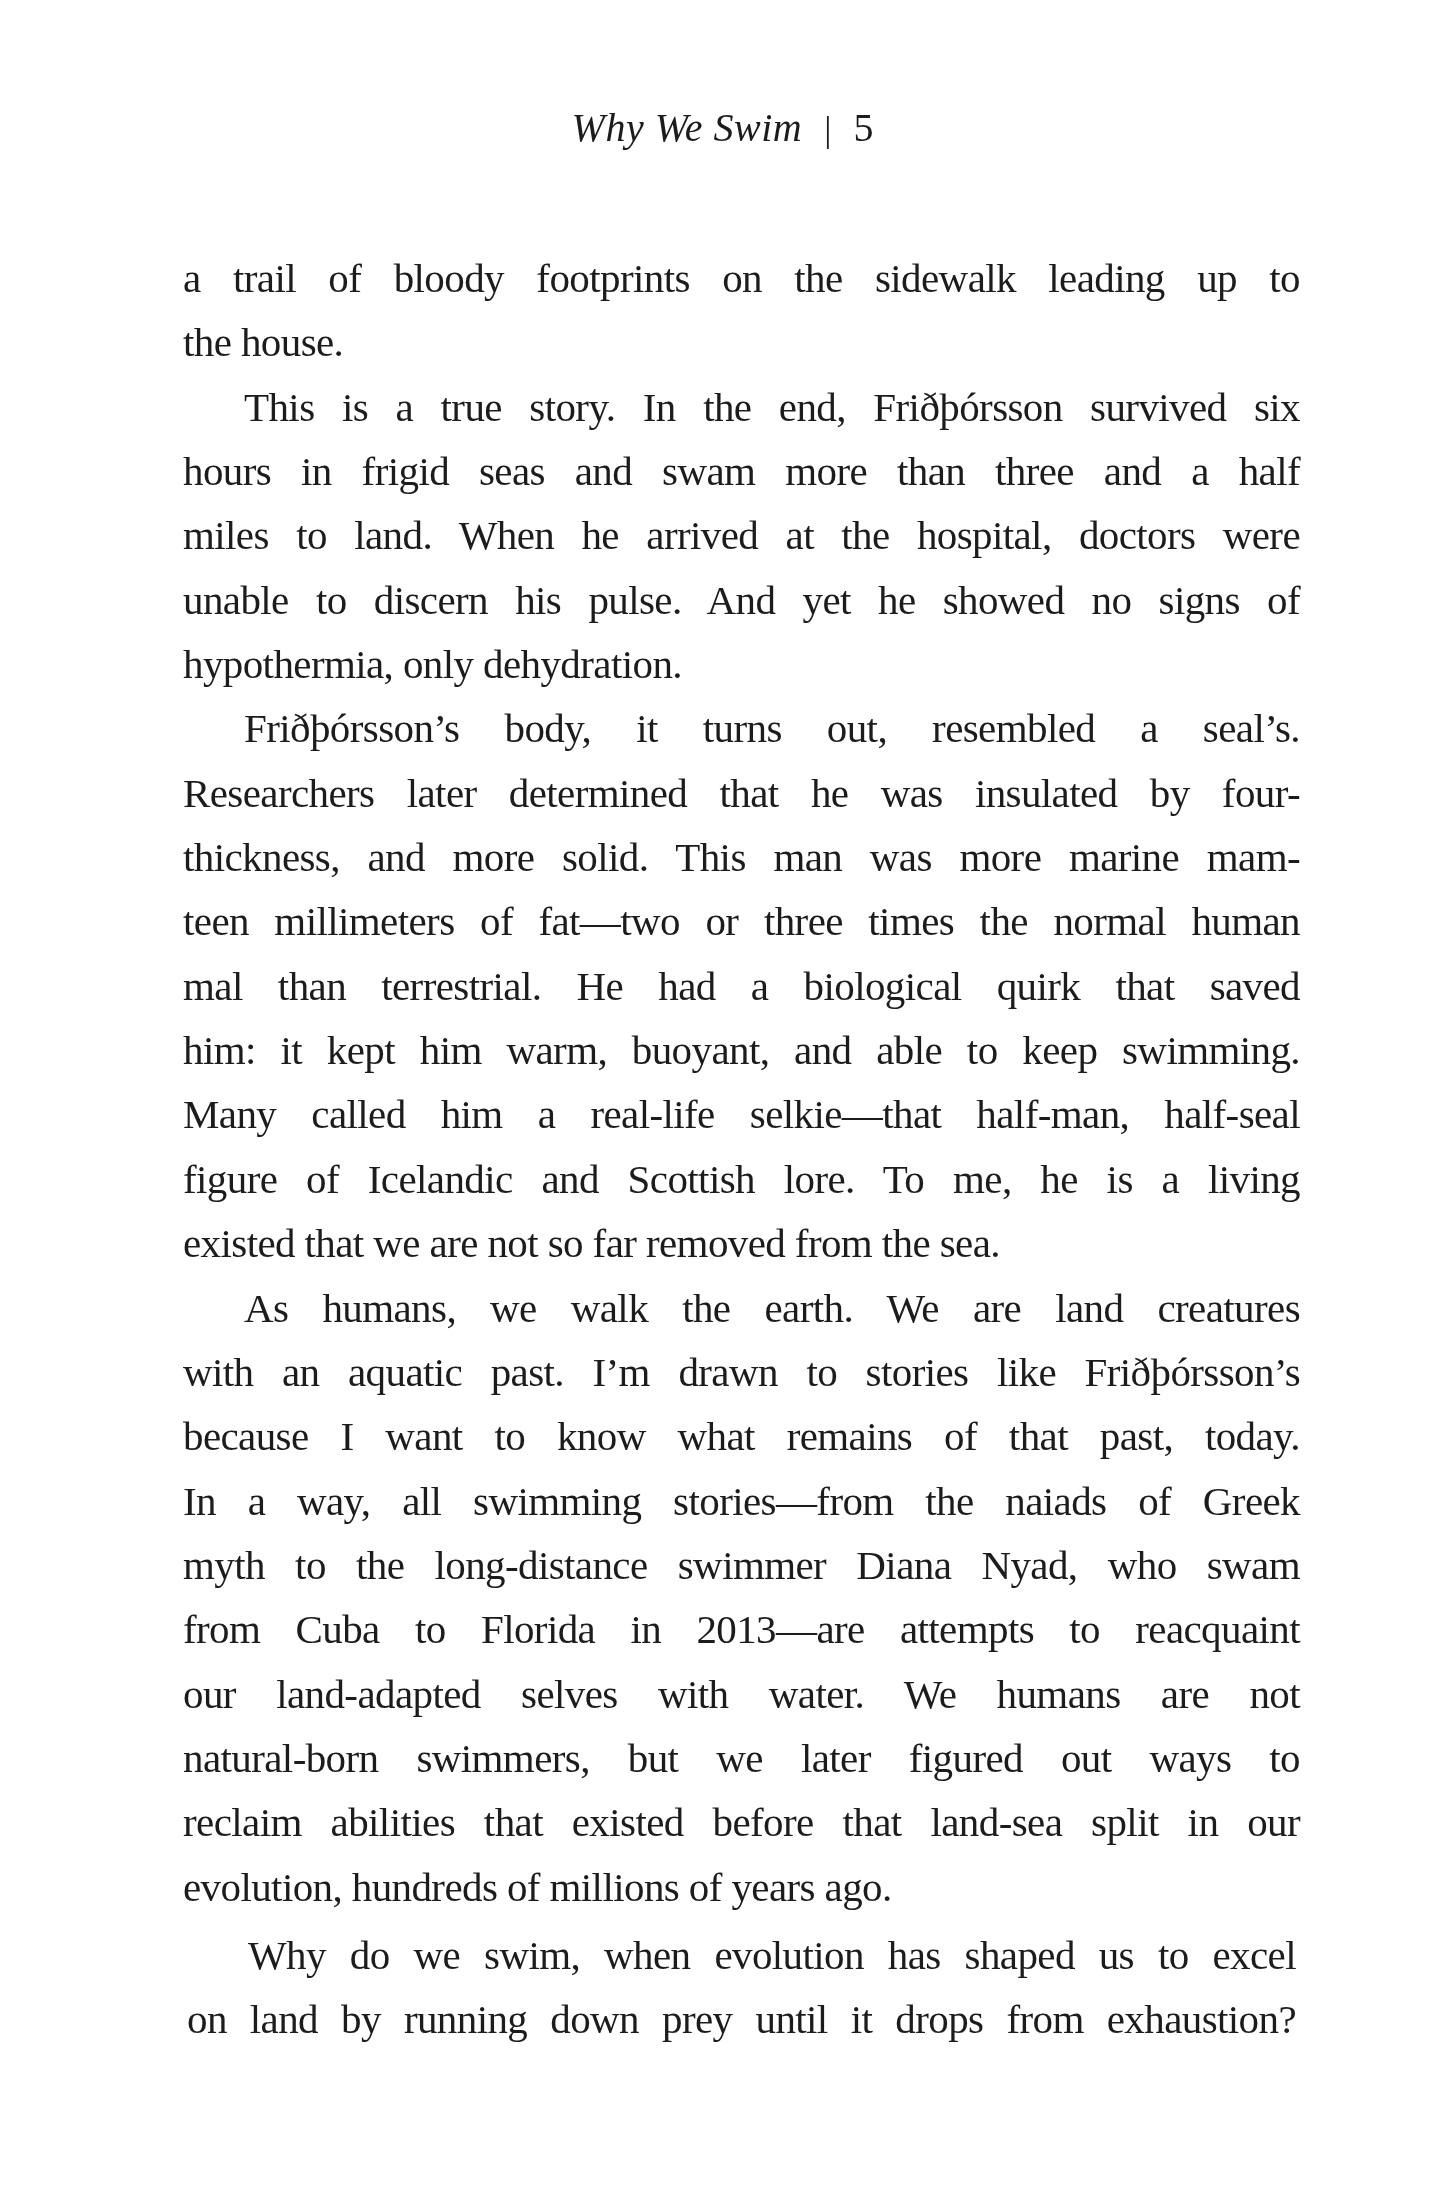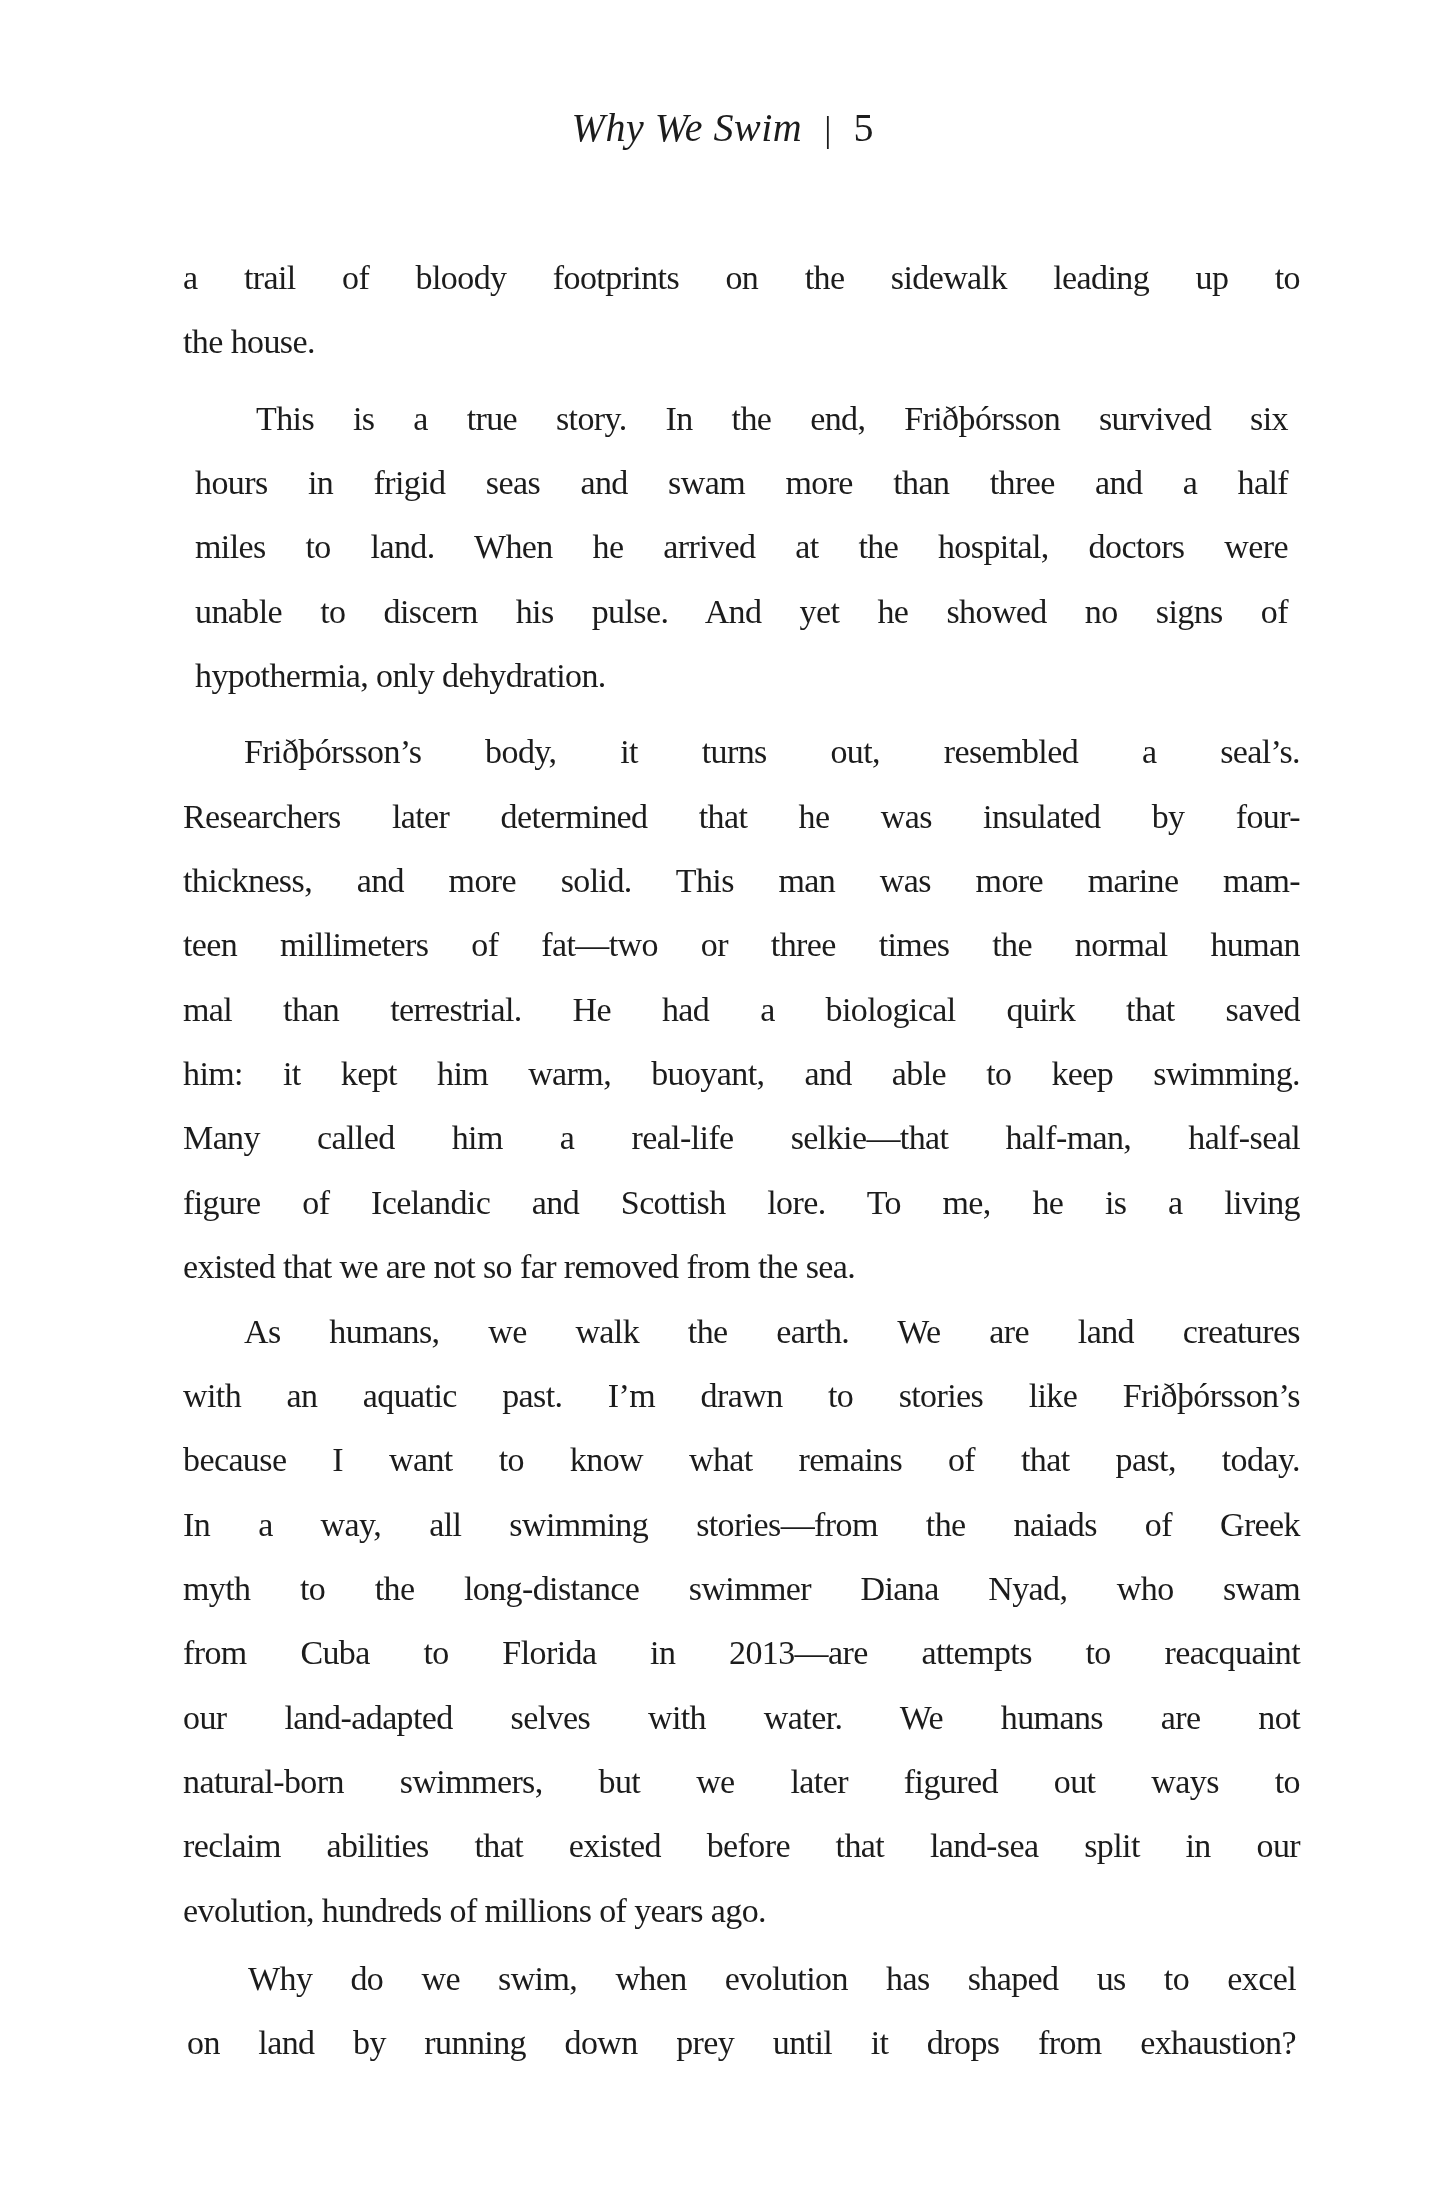"a trail of bloody footprints" .line { font-size: 34px -> 41px }
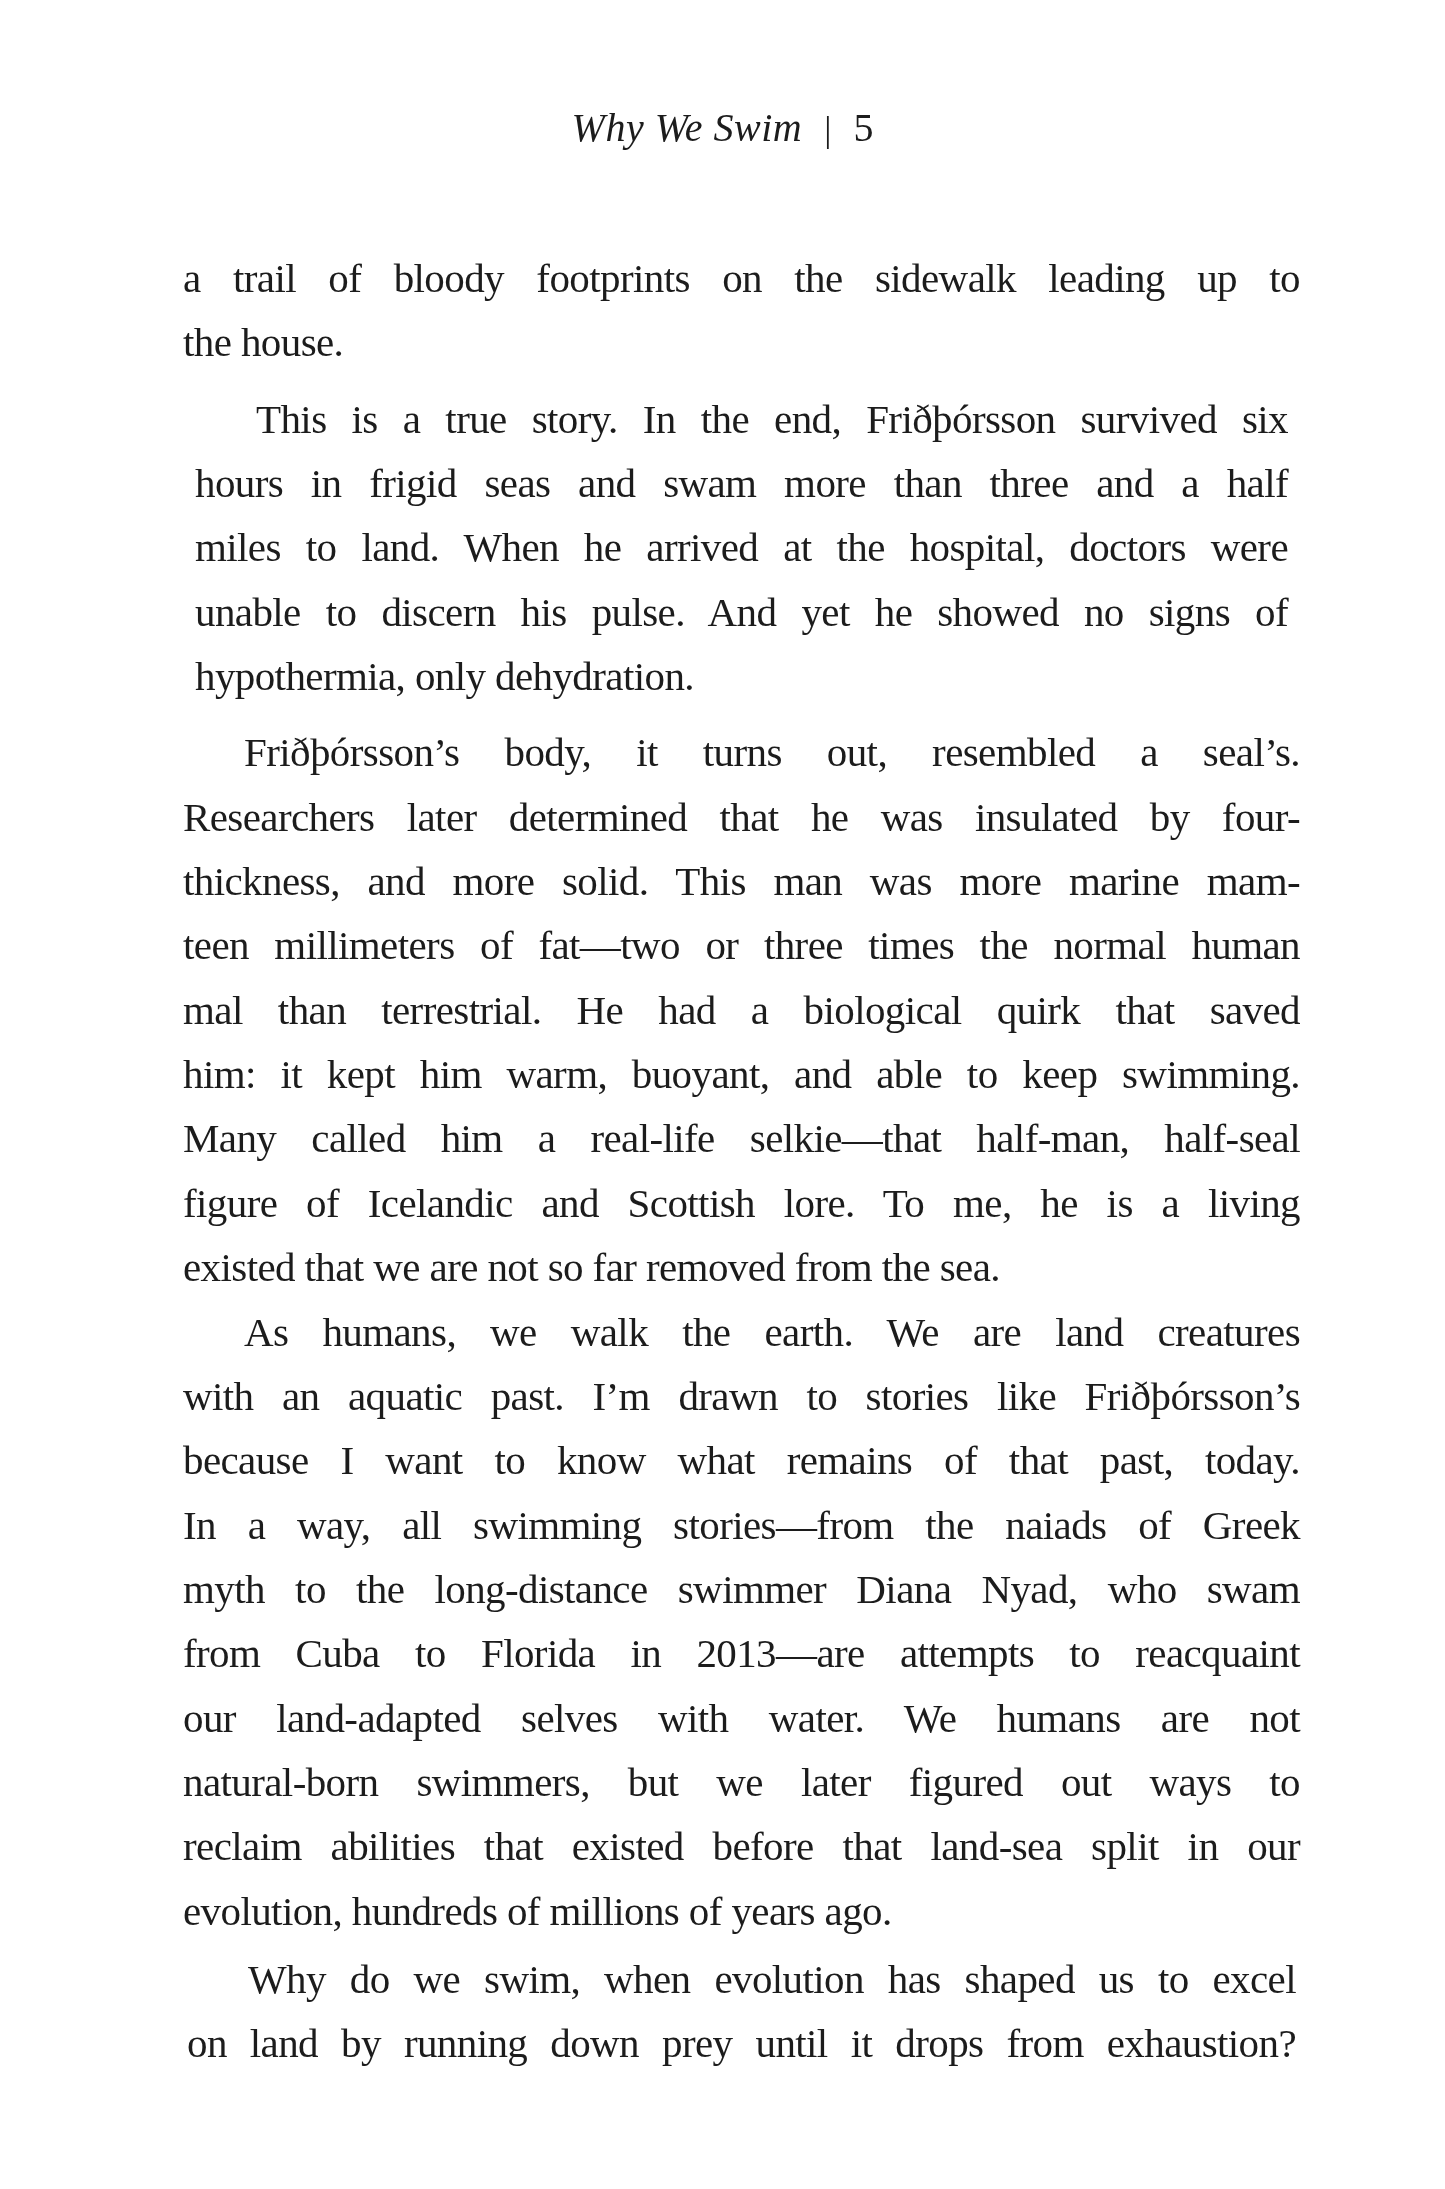"This is a true story." p { margin: 12px -> 0 }
